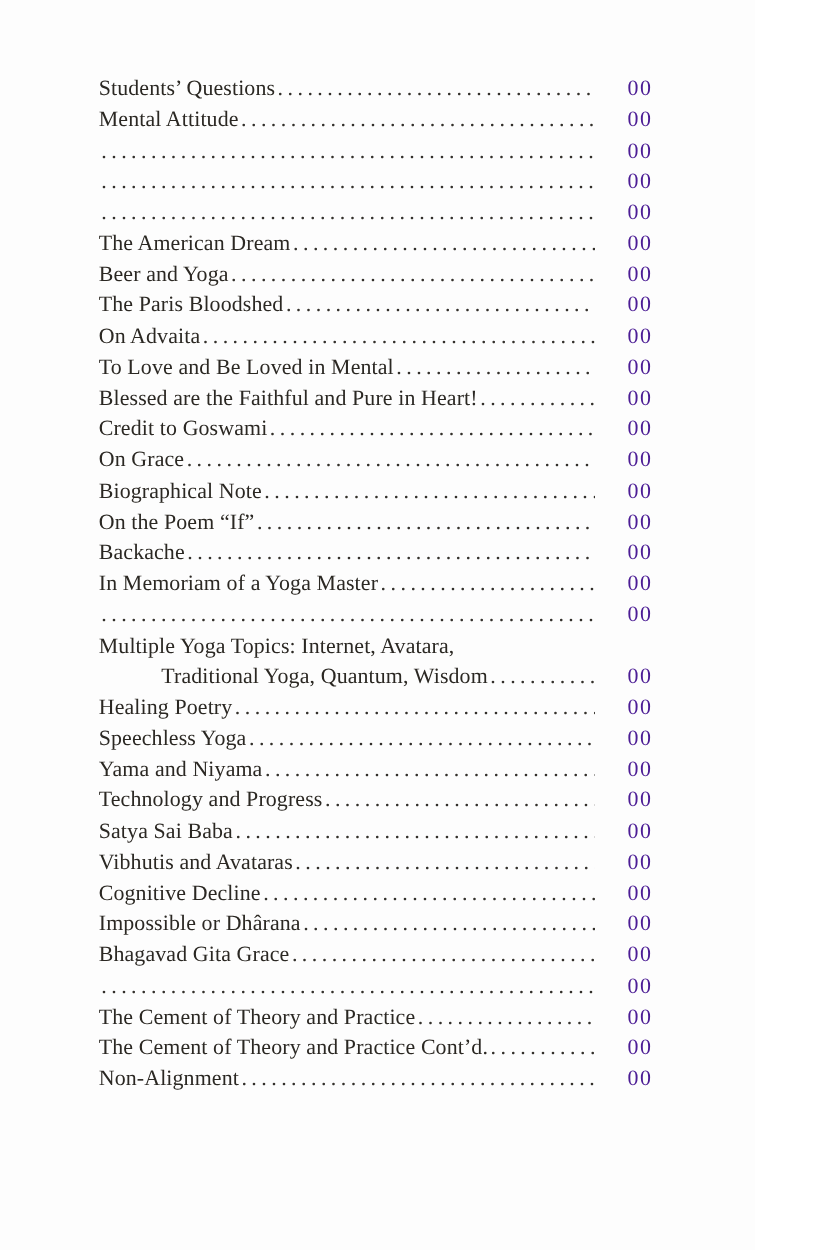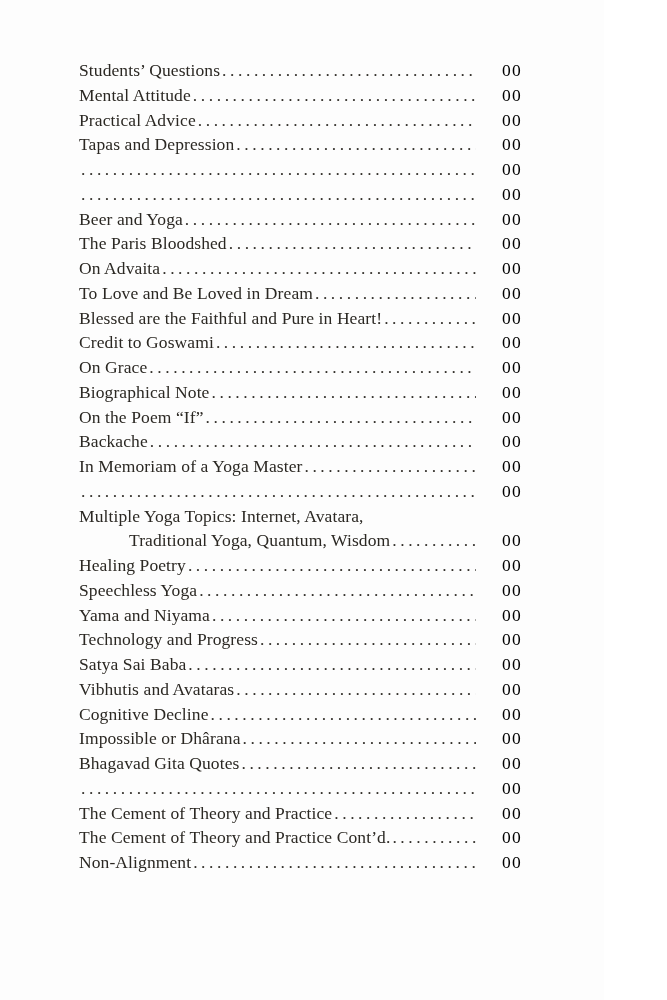"00" .toc-row .pagenum { color: #000000 -> #4c1d95 }
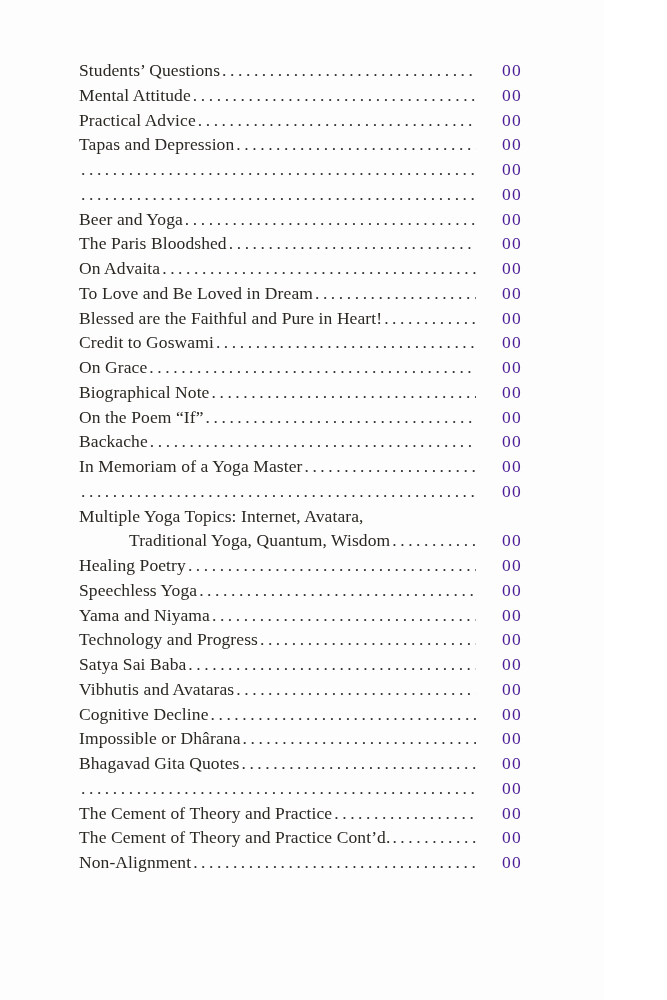"Practical Advice" span.title { html: <span>Practical Advice</span> -> none }
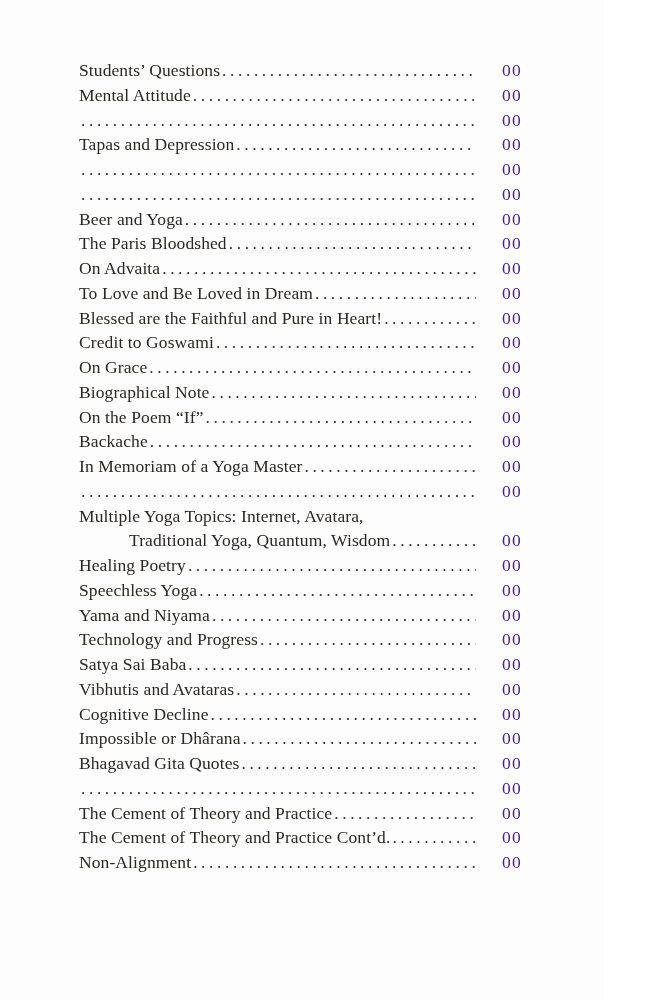"Tapas and Depression" span.title { html: <span>Tapas and Depression</span> -> none }
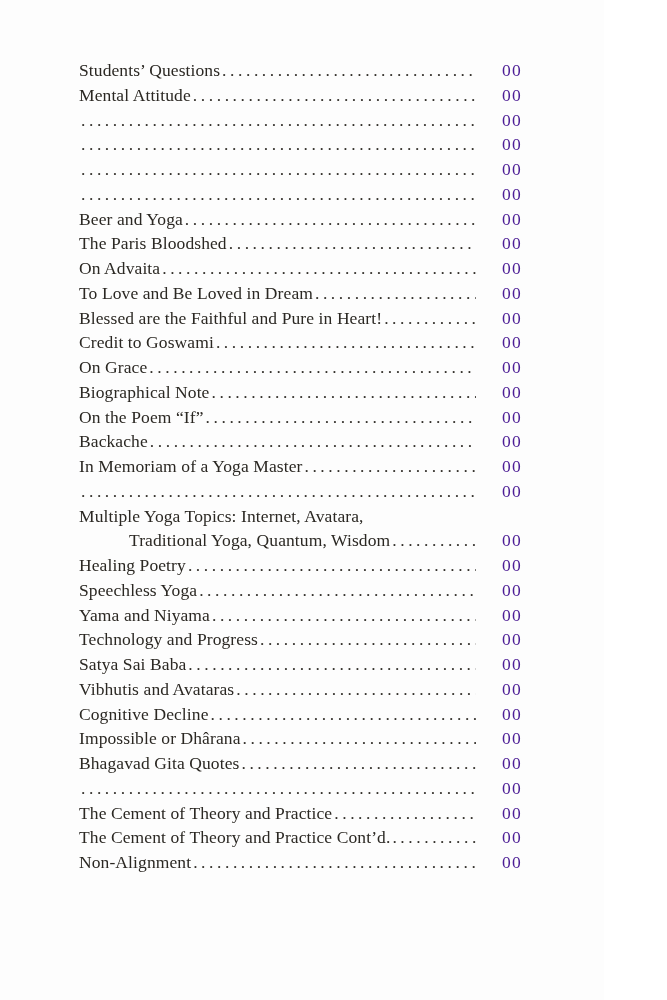"The American Dream" span.title { html: none -> <span>The American Dream</span> }
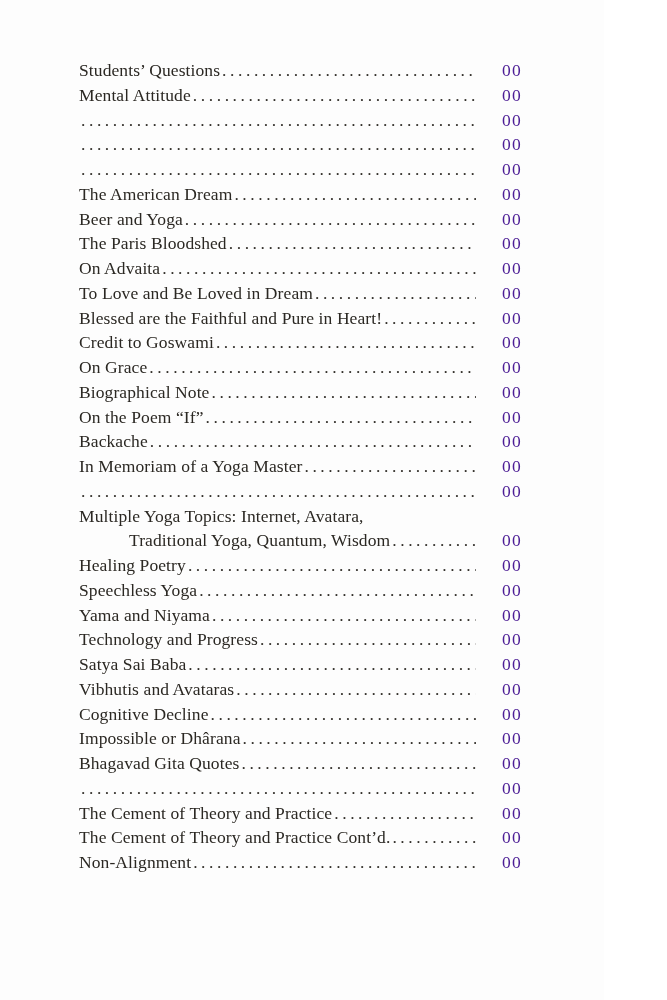"To Love and Be Loved" span.title { text: Dream -> Mental }
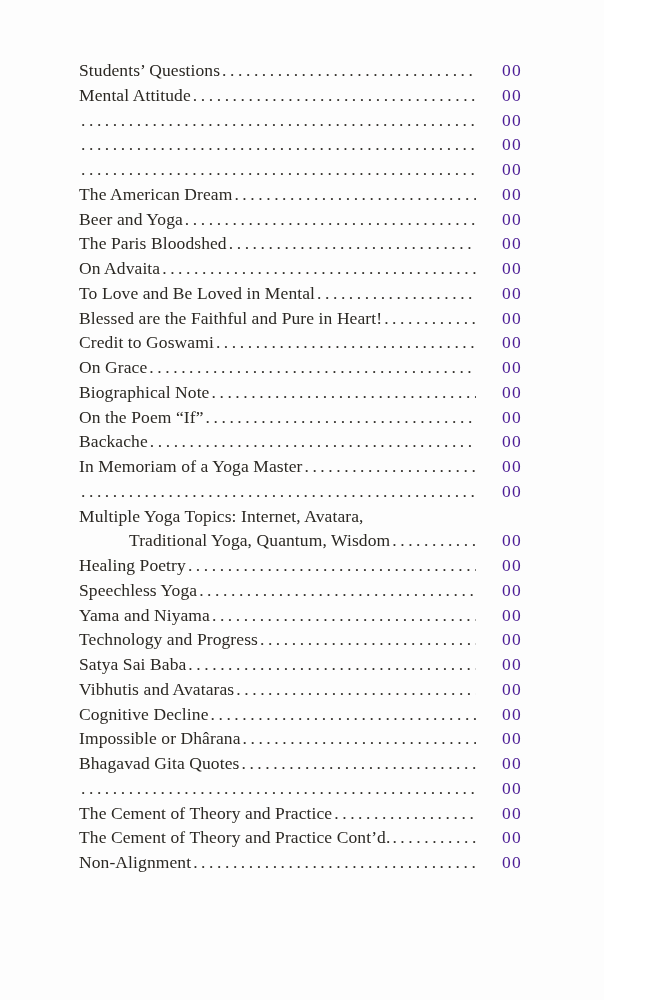"Bhagavad Gita Quotes" span.title { text: Quotes -> Grace }
